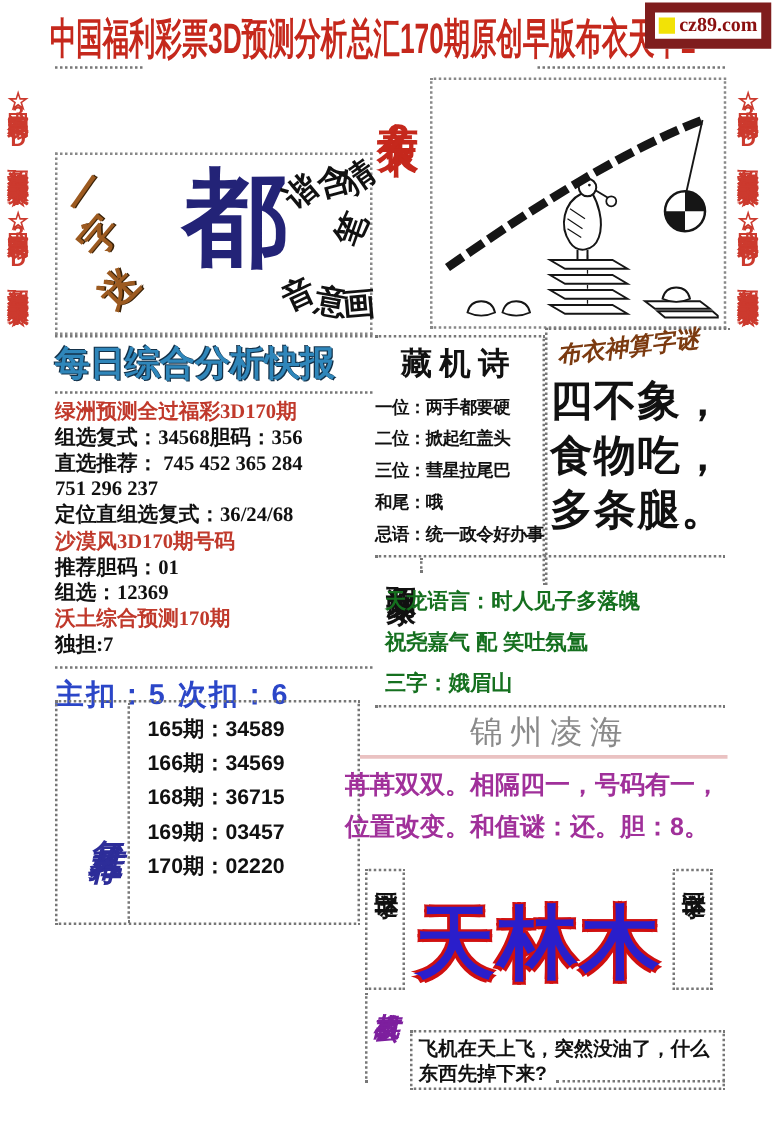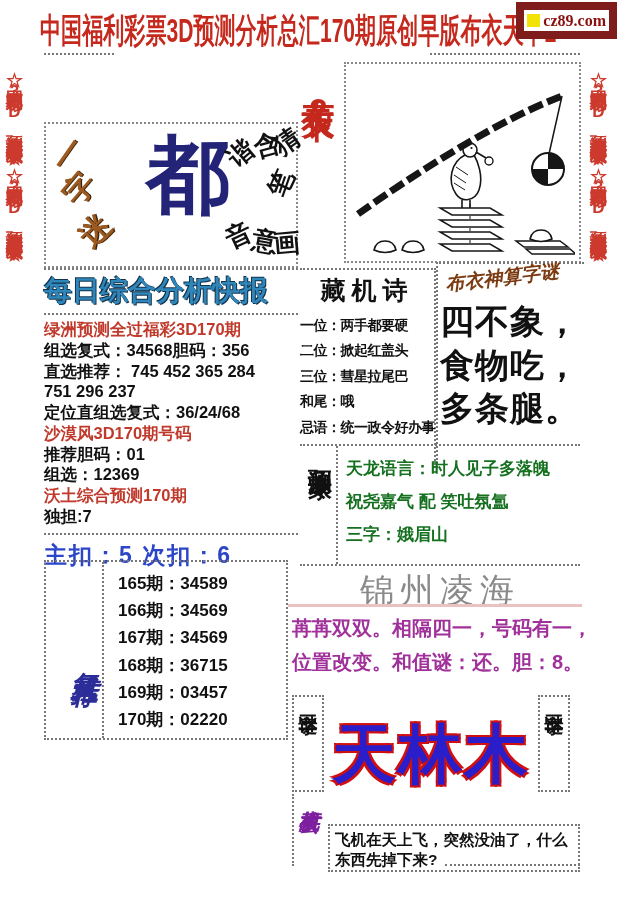"绿洲预测全过福彩3D170期" .daily-line { font-family: none -> Liberation Serif, serif }
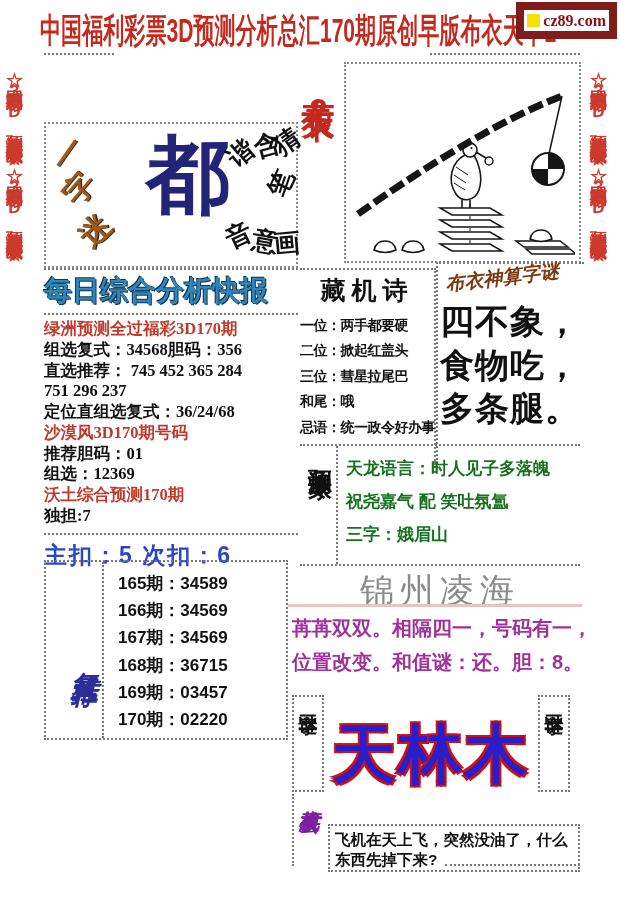"天龙语言：时人见子多落魄" .experts { flex-direction: none -> column }
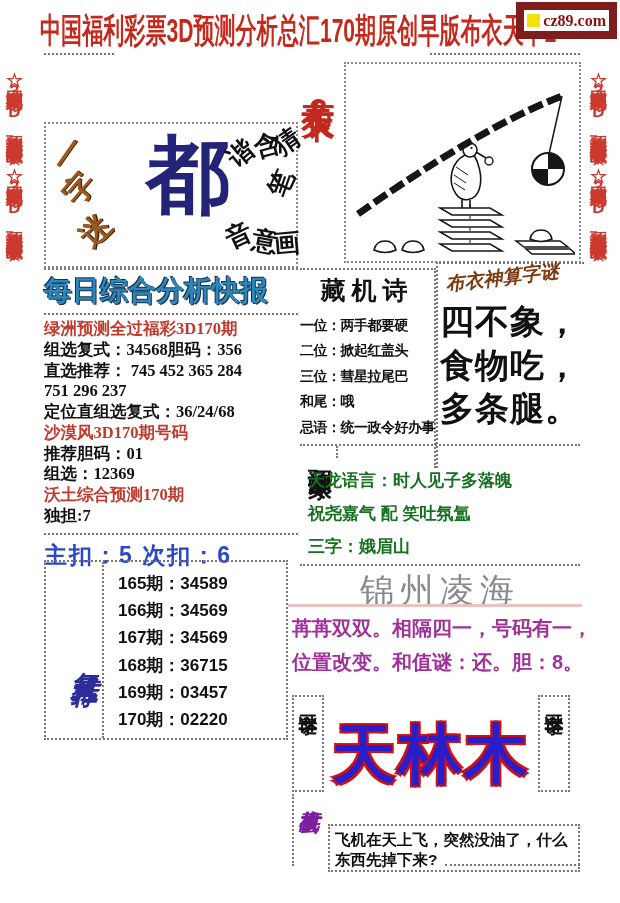"锦州凌海" .signature { font-size: 34px -> 26px }
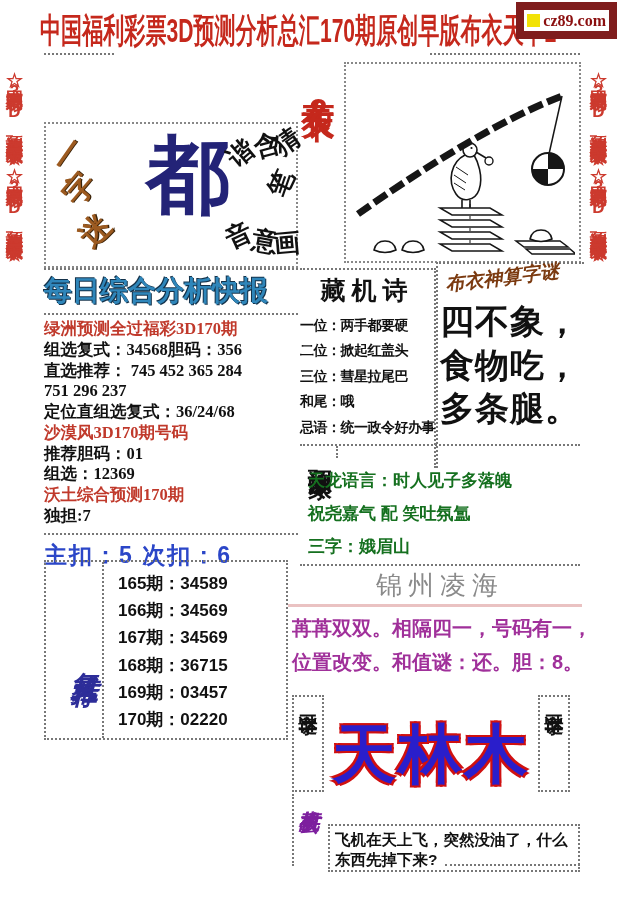"167期：34569" div.fushi-row { html: <div>167期：34569</div> -> none }
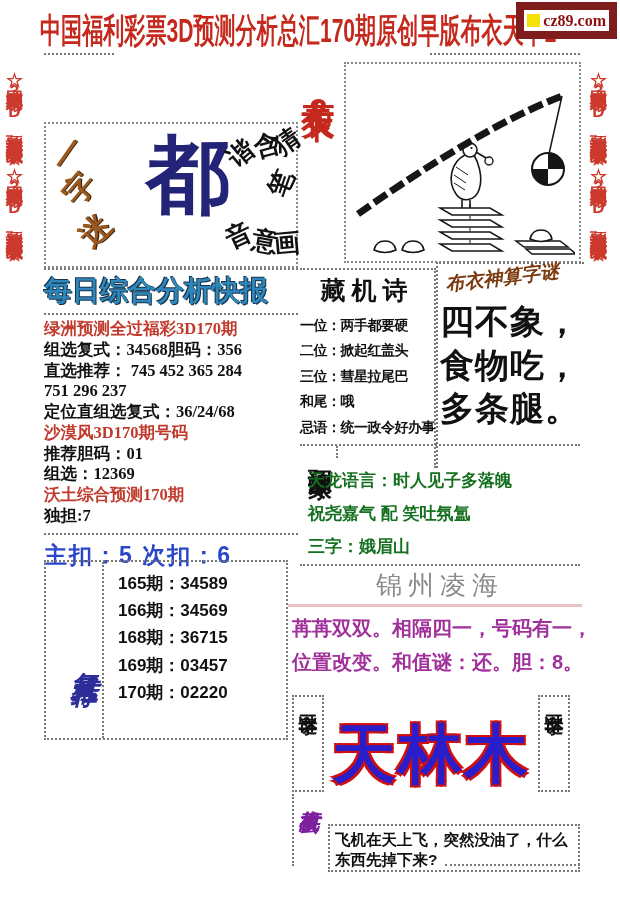"苒苒双双。相隔四一，号码有一，" .purple { left: 292px -> 276px }
